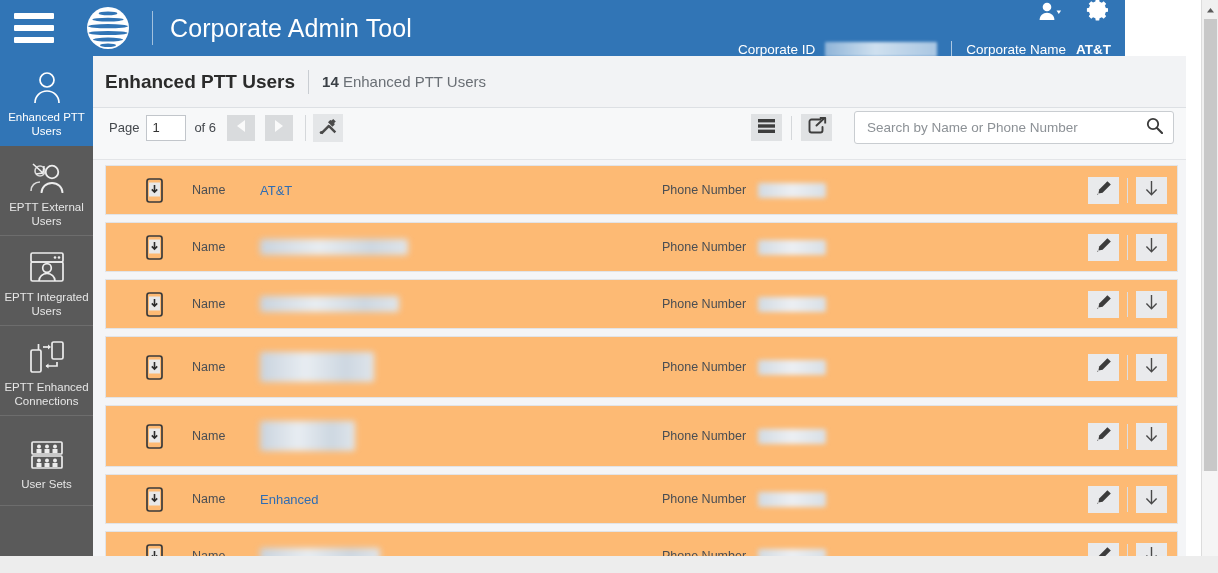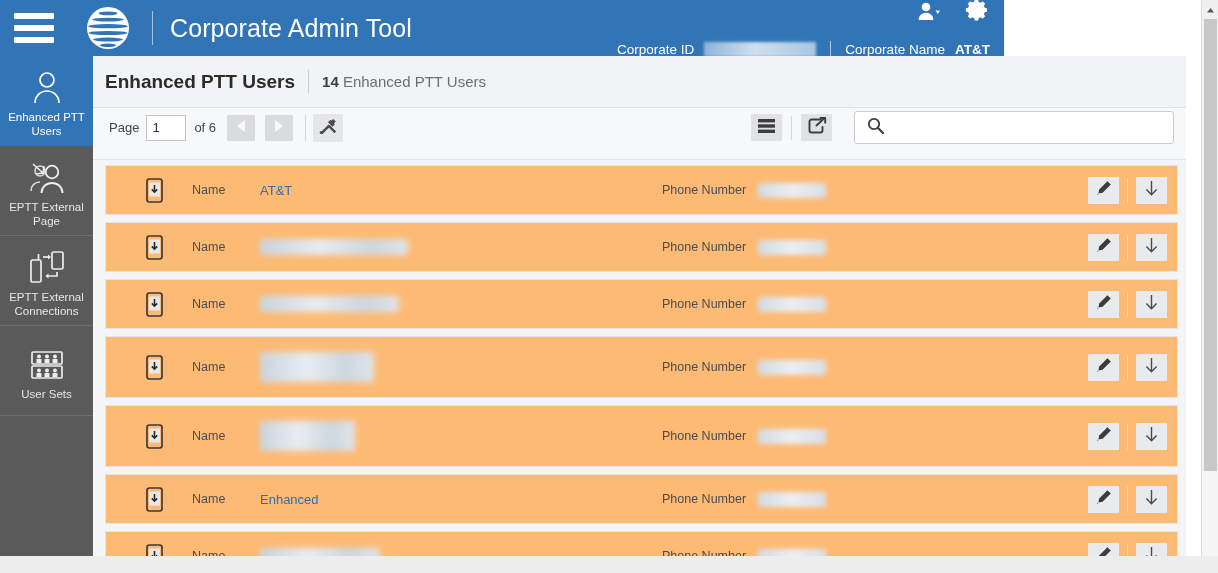"Corporate Admin Tool" .header { width: 1004px -> 1125px }
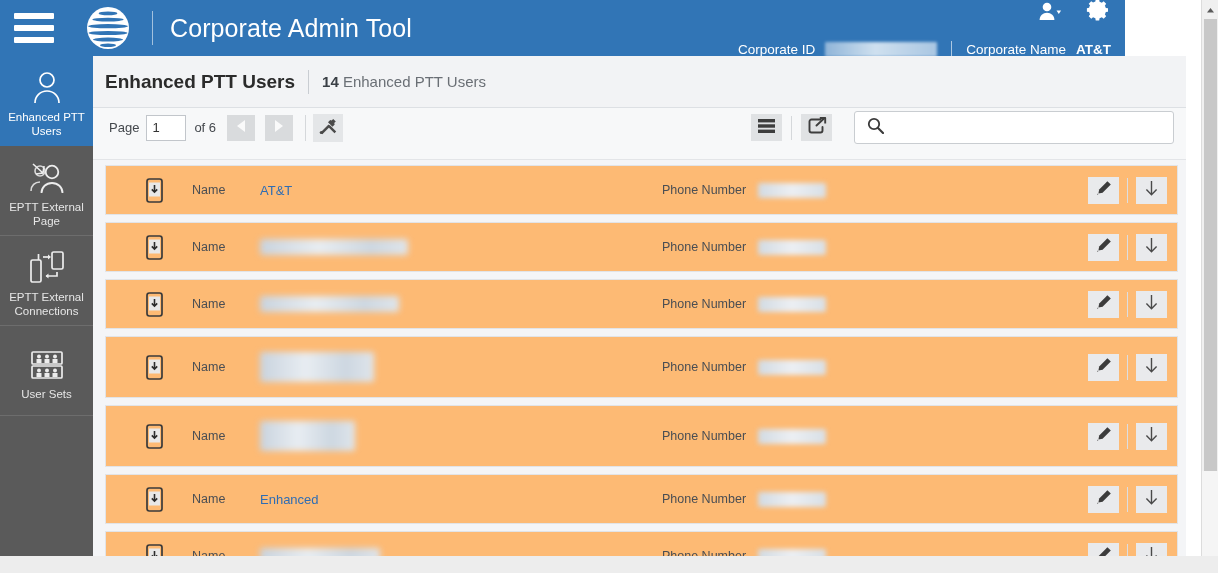"Search by Name or Phone" input.search-input { html: none -> <input> }
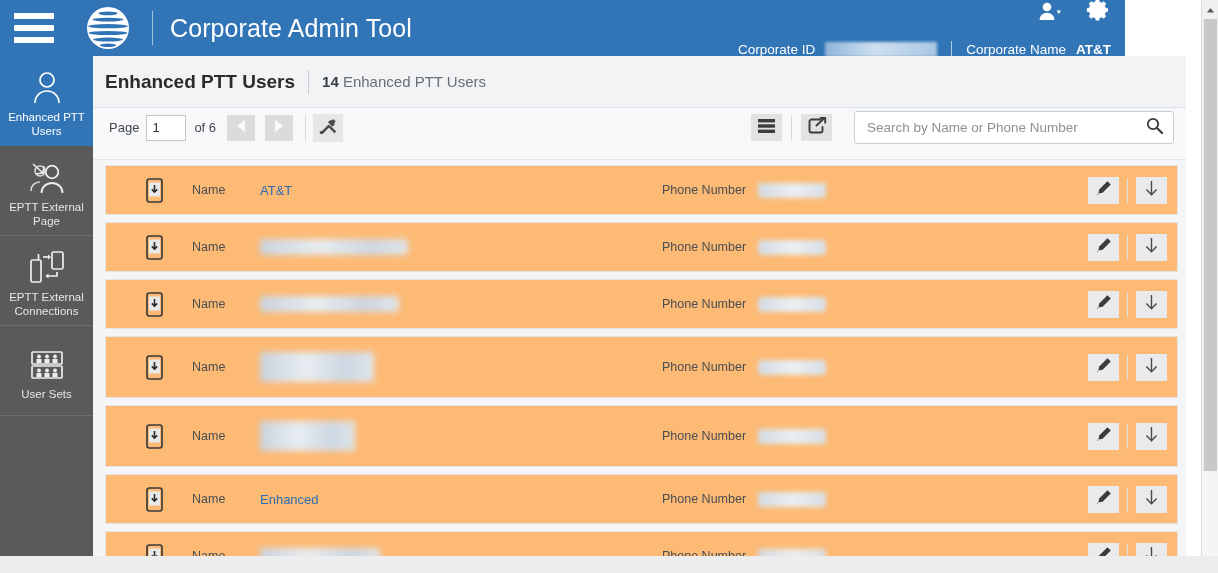"EPTT External Page" span.slabel { text: Page -> Users }
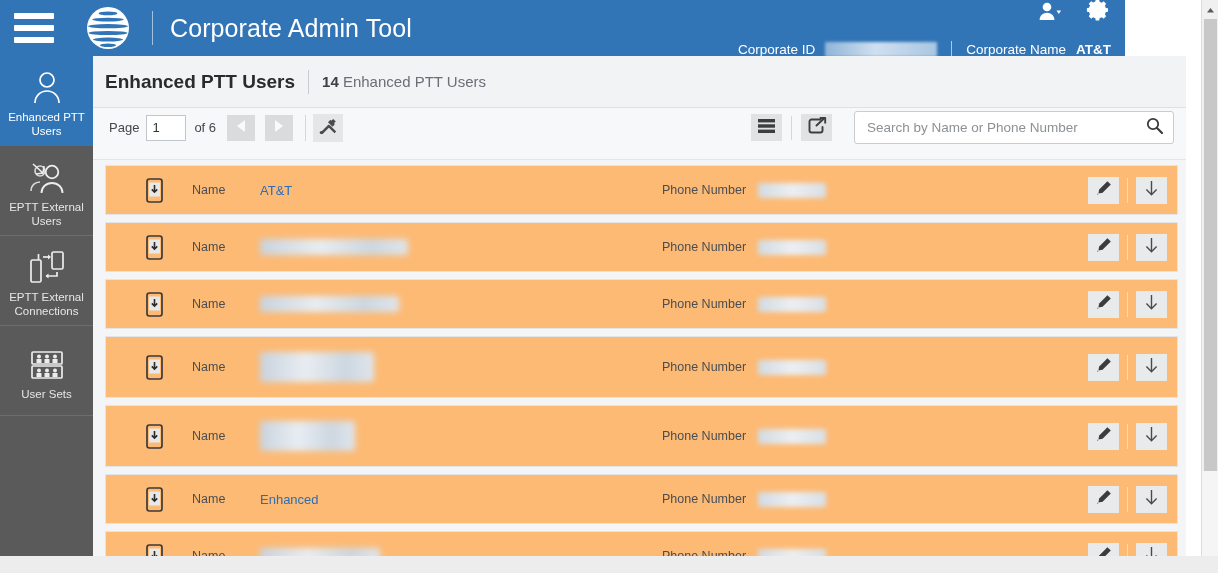"EPTT Integrated Users" div.side-item { html: none -> <div> <span> <svg> <rect></rect> <rect></rect> <circle></circle> <circle></circle> <circle></circle> <path></path> </svg> </span> <span>EPTT Integrated Users</span> </div> }
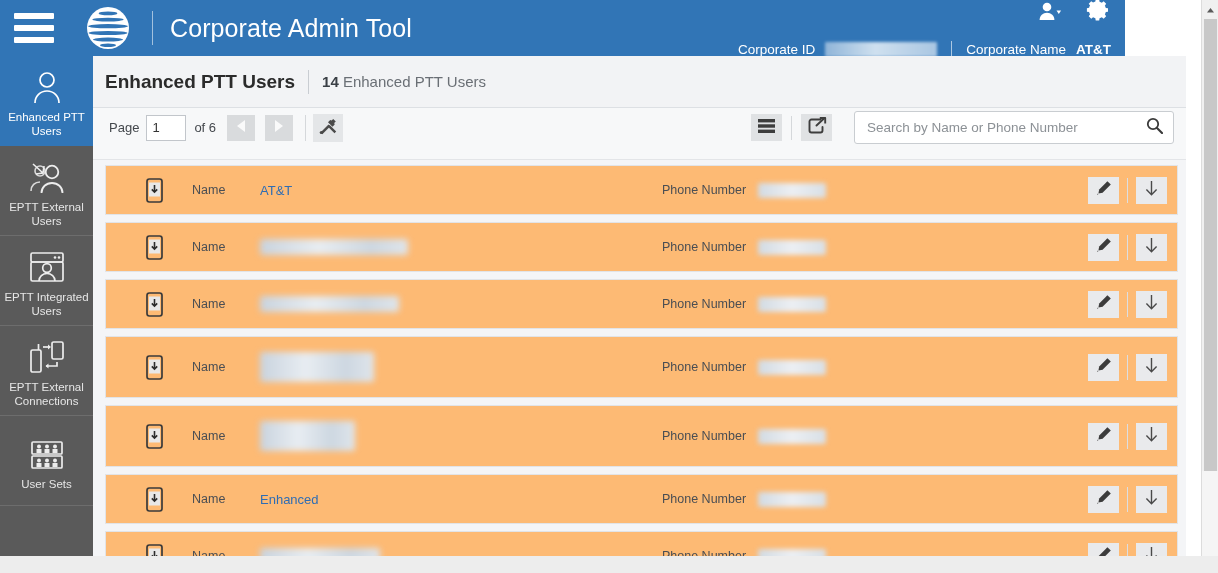"EPTT External Connections" span.slabel { text: External -> Enhanced }
